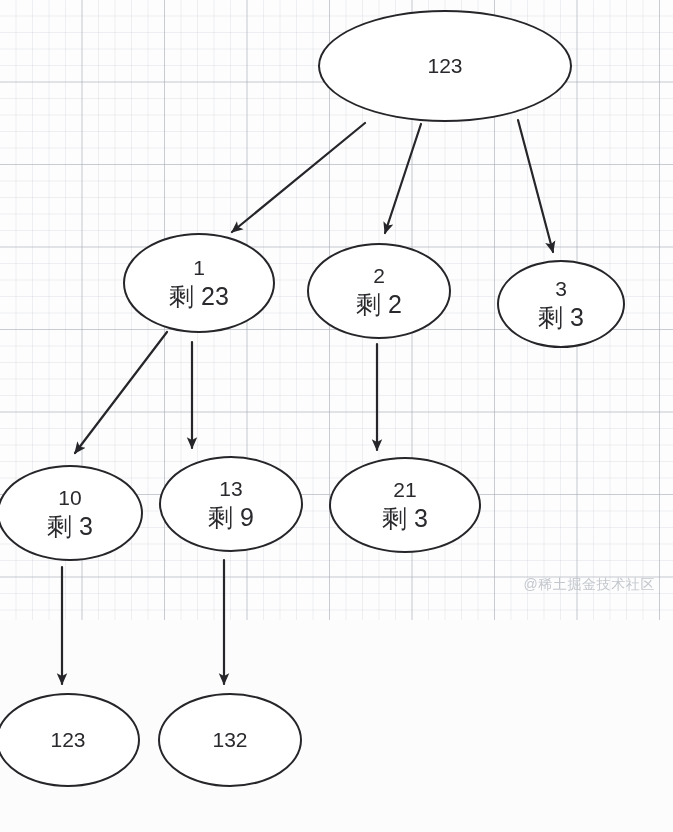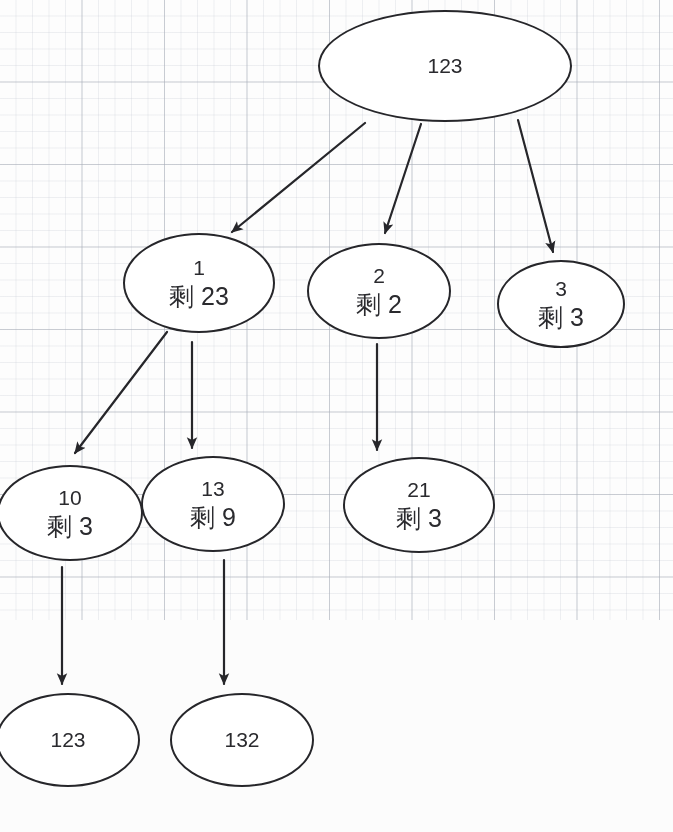"13" div.node { left: 141px -> 159px }
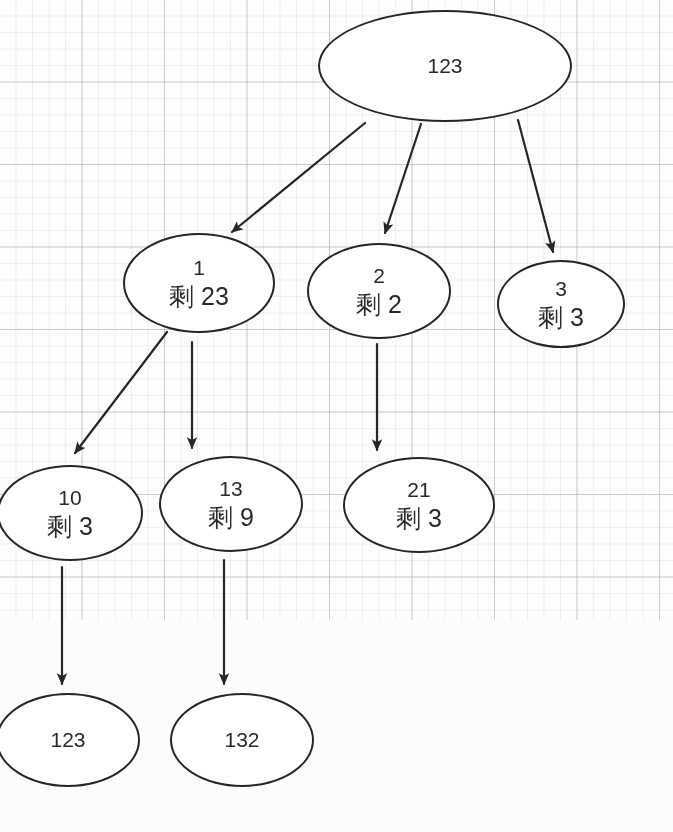"21" div.node { left: 343px -> 329px }
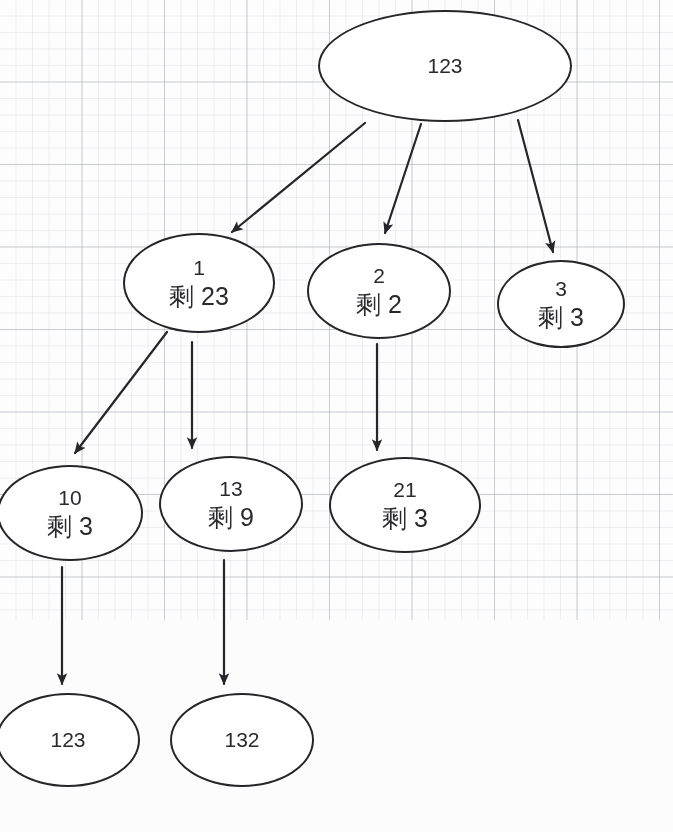"@稀土掘金技术社区" div.watermark { html: none -> <div>@稀土掘金技术社区</div> }
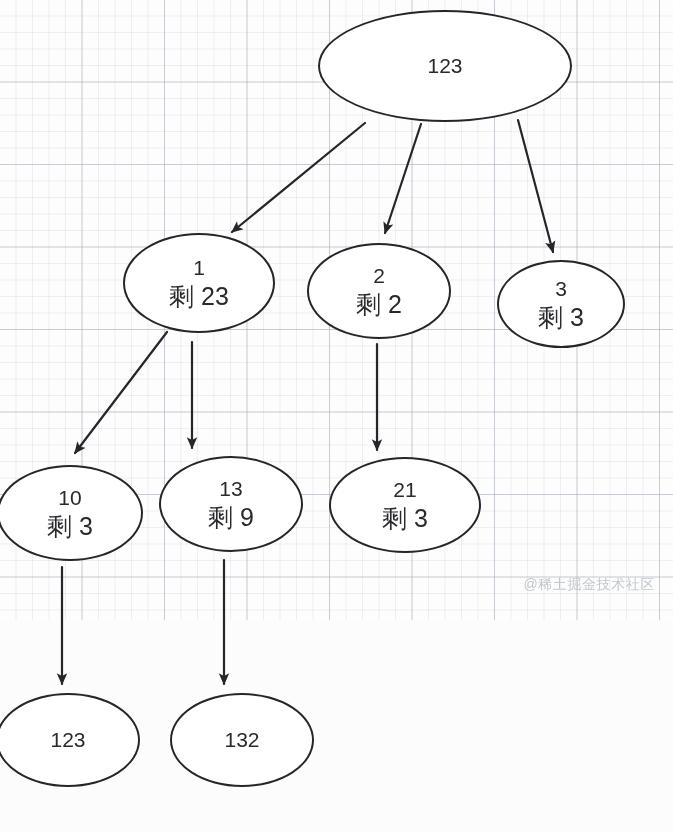"132" div.node { left: 170px -> 158px }
